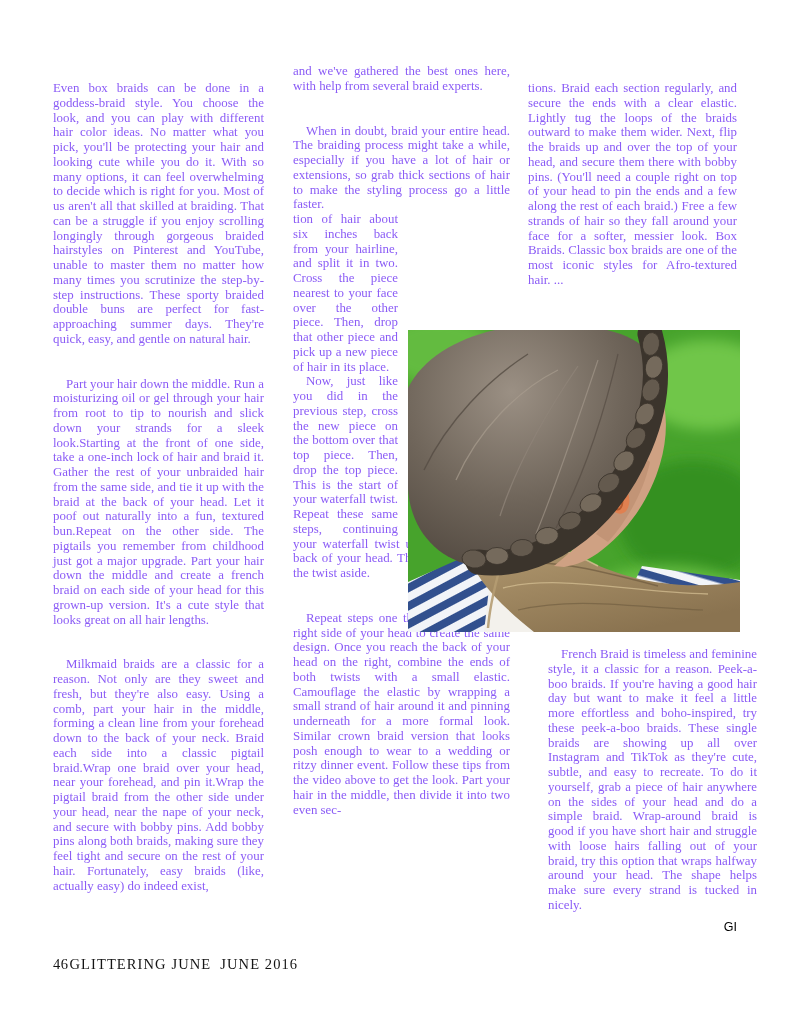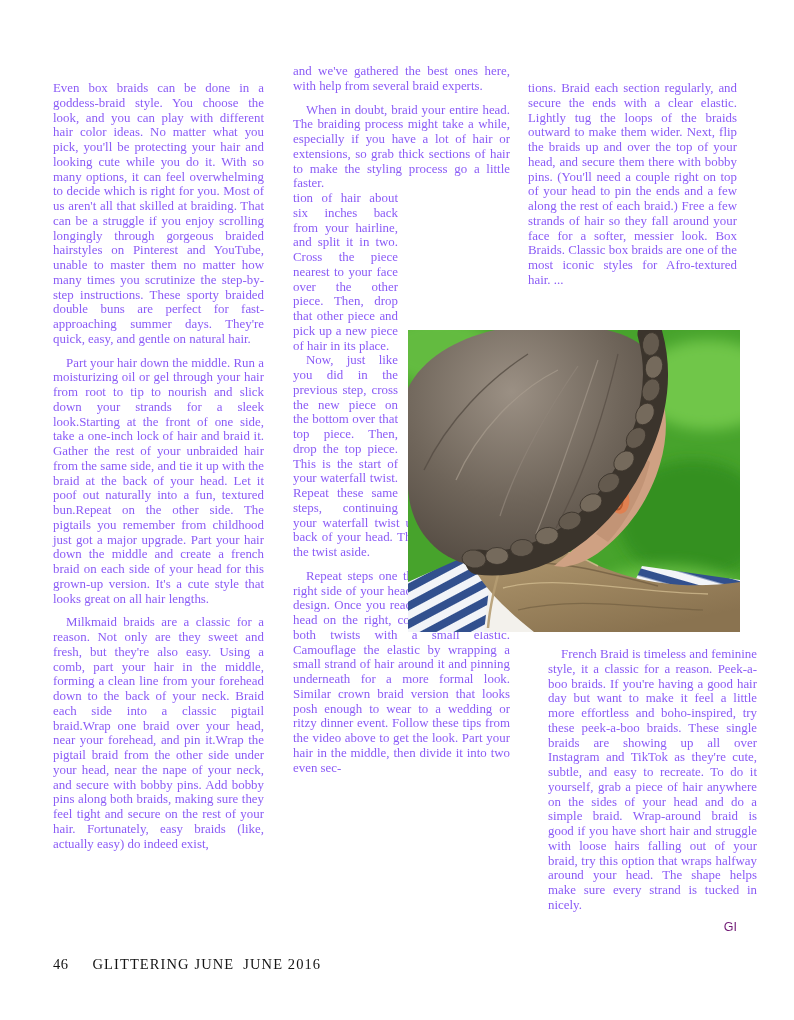"When in doubt, braid your" p.gap { margin-top: 9px -> 30px }
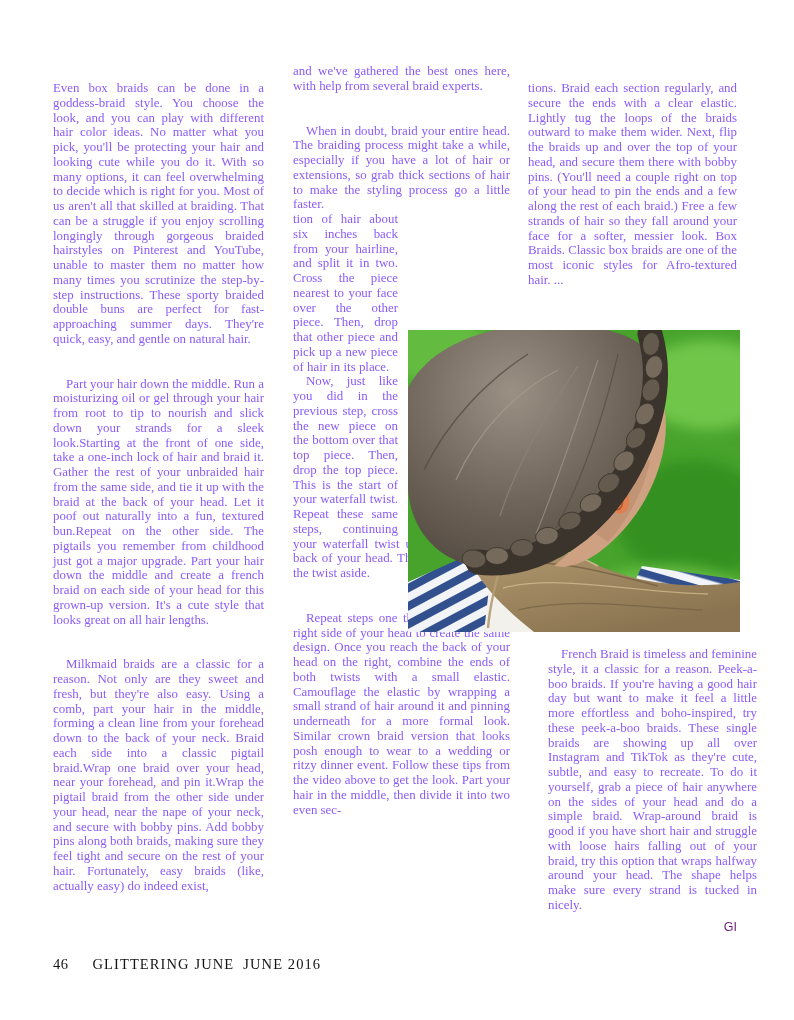"GI" .end-mark { color: #701a75 -> #000000 }
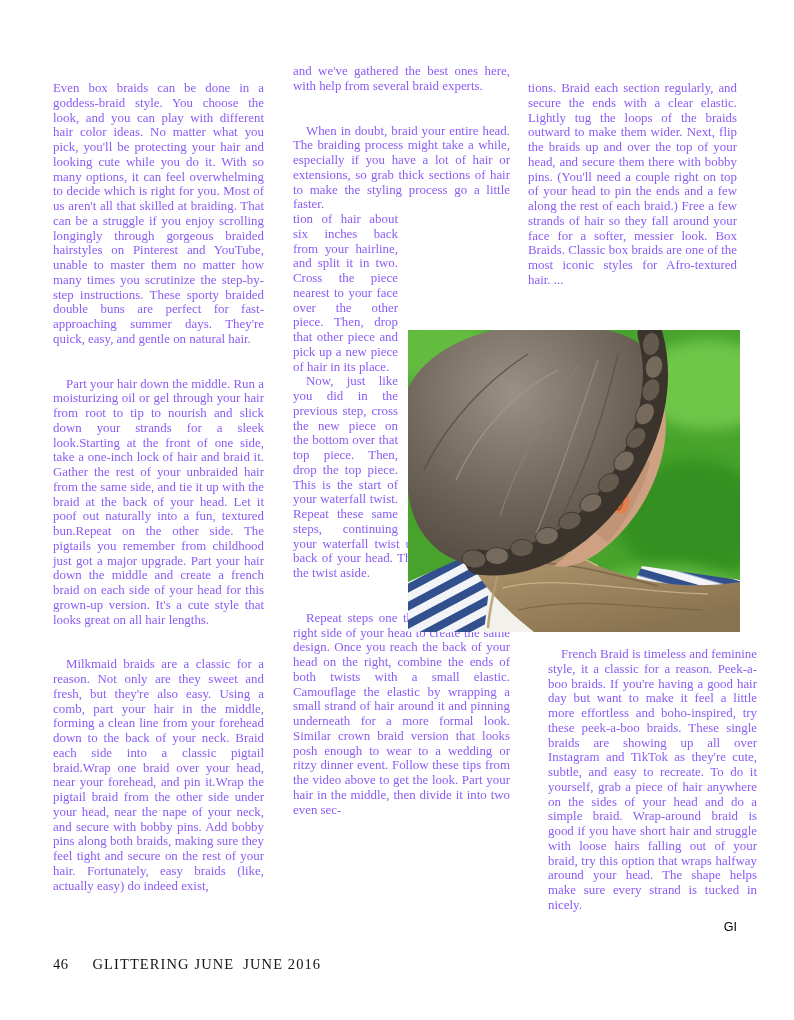"46" .footer .num { margin-right: 24px -> 1px }
